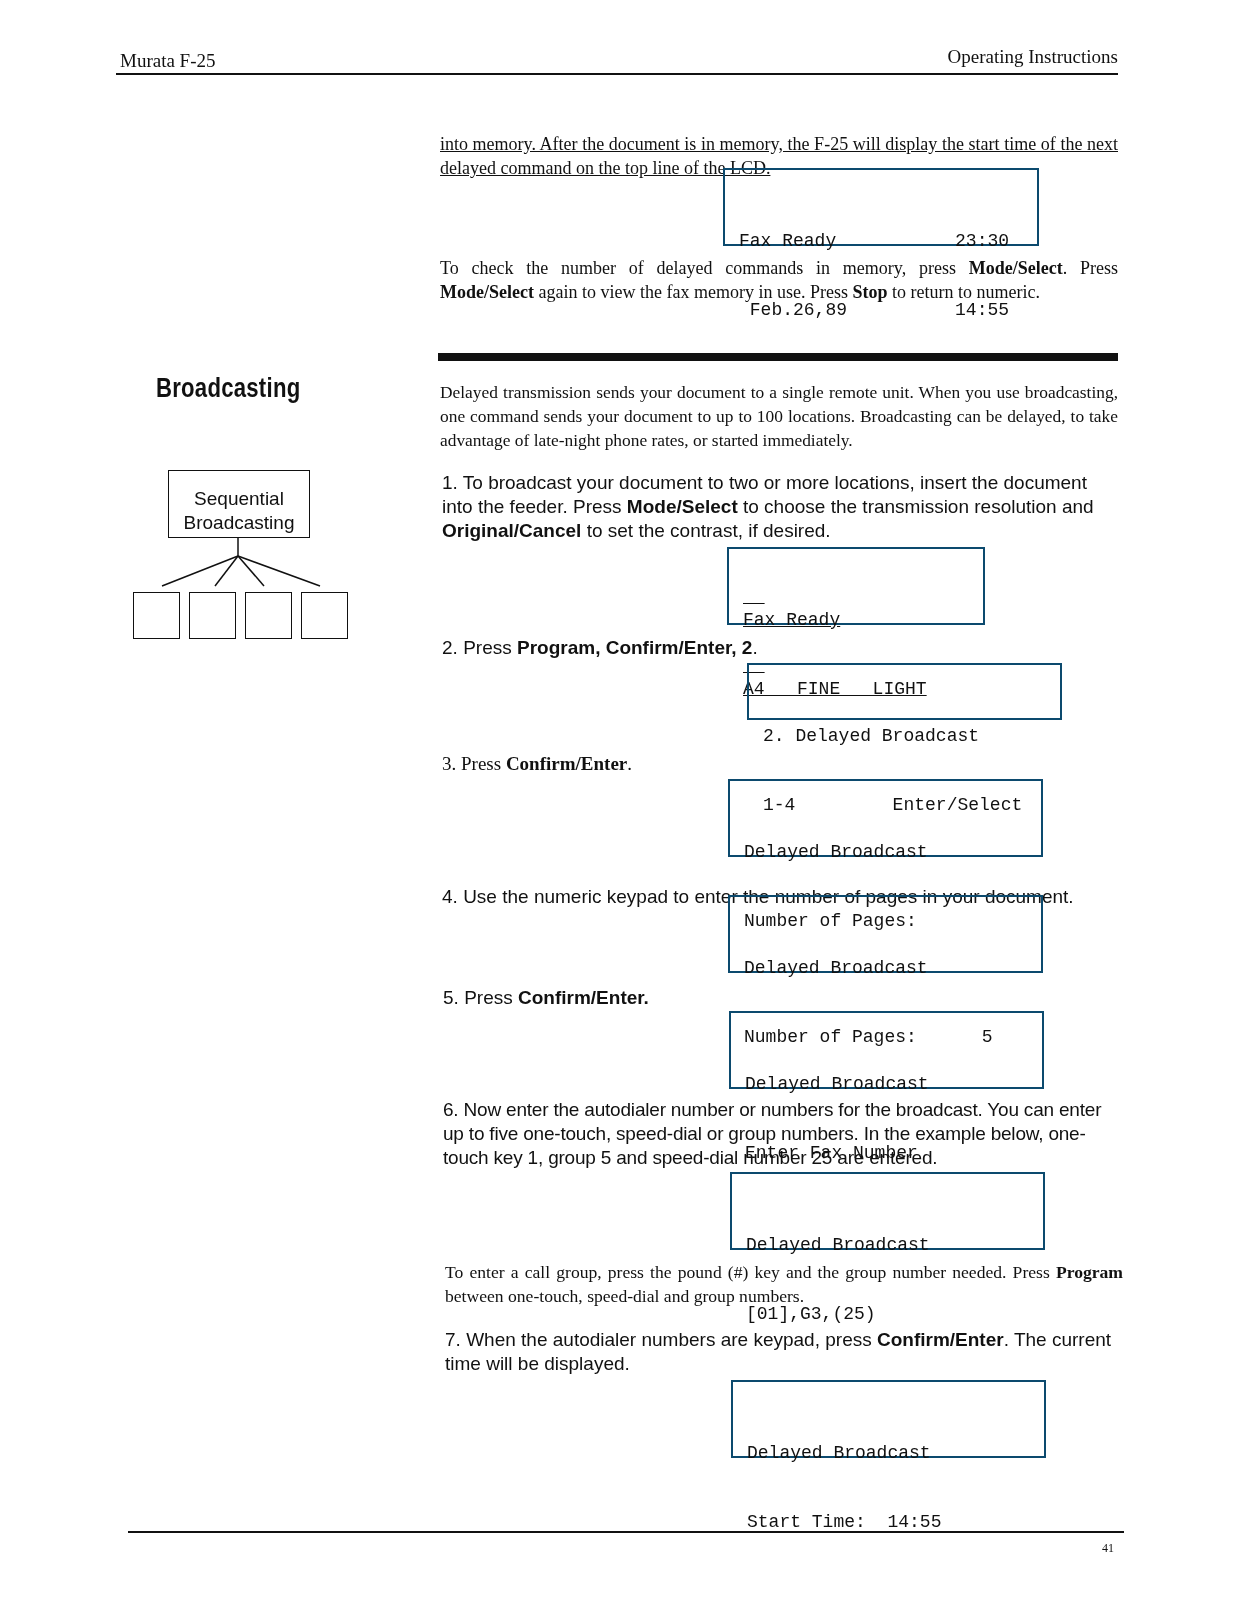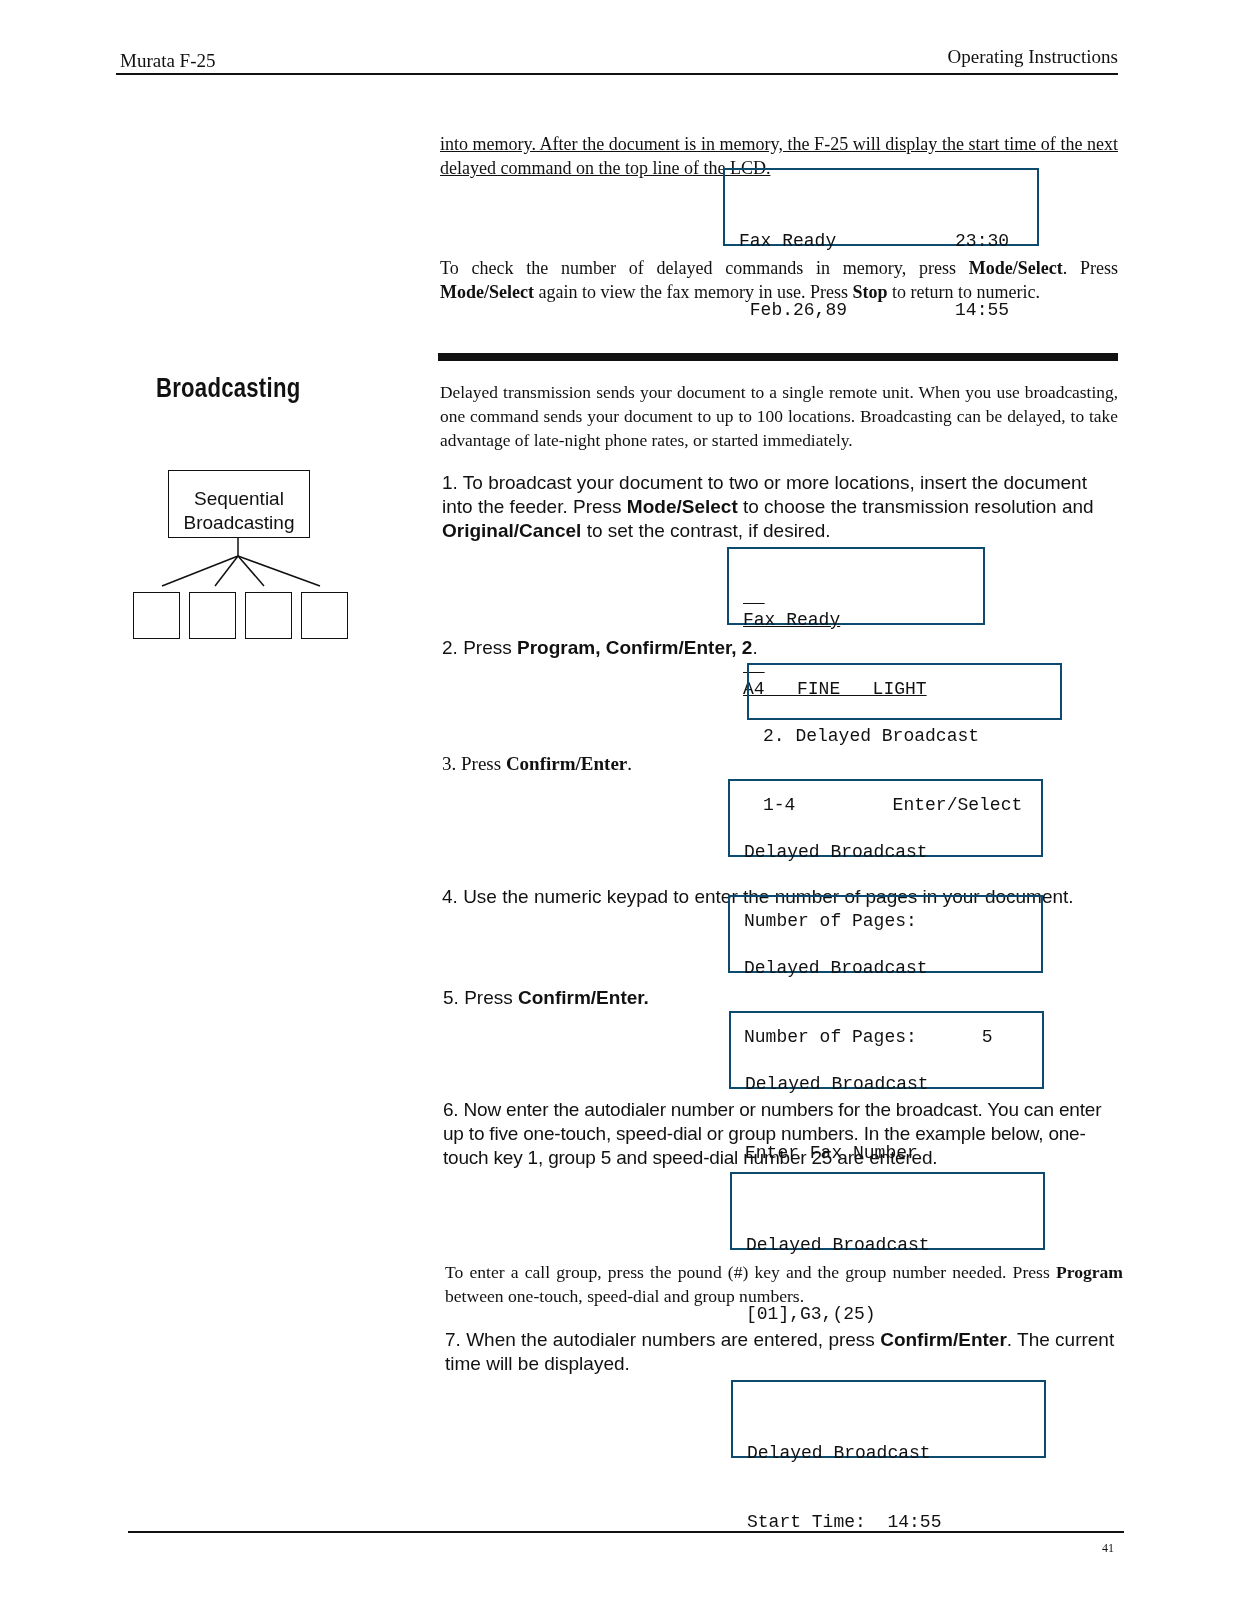"When the autodialer numbers are" span { text: entered -> keypad }
